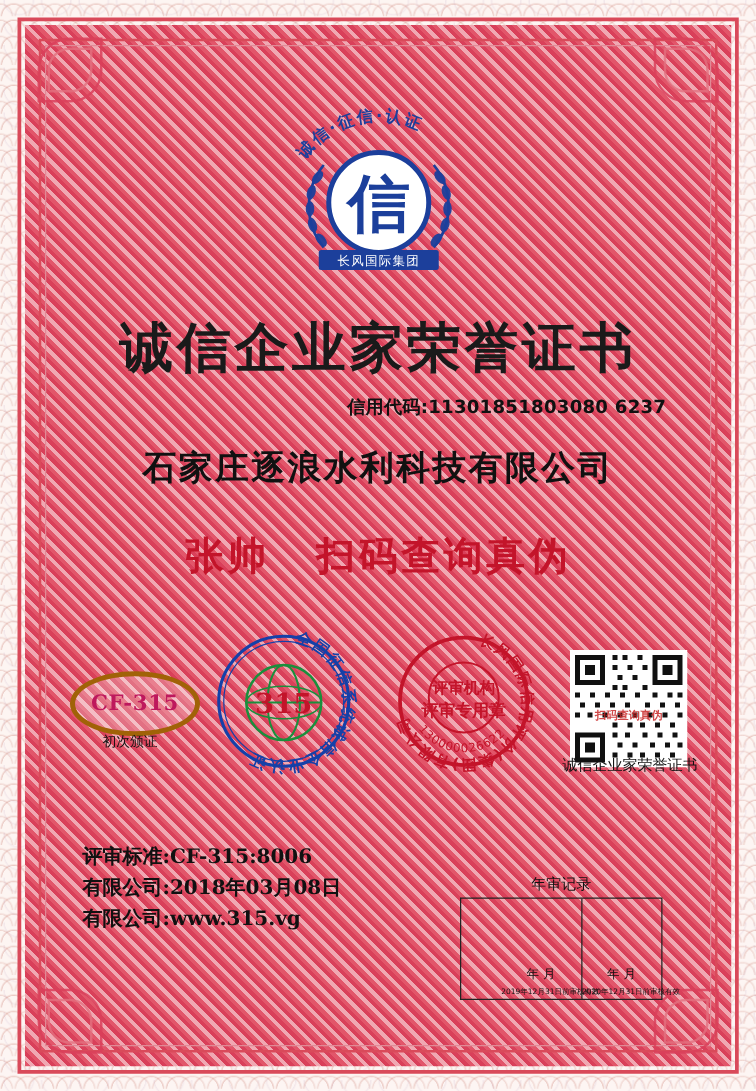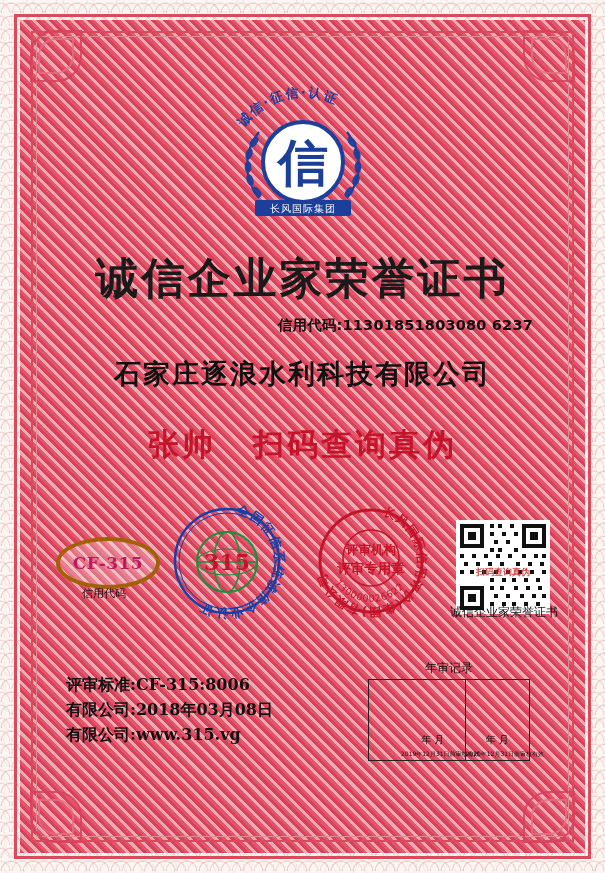"信用代码" div.cap-cf { text: 信用代码 -> 初次颁证 }
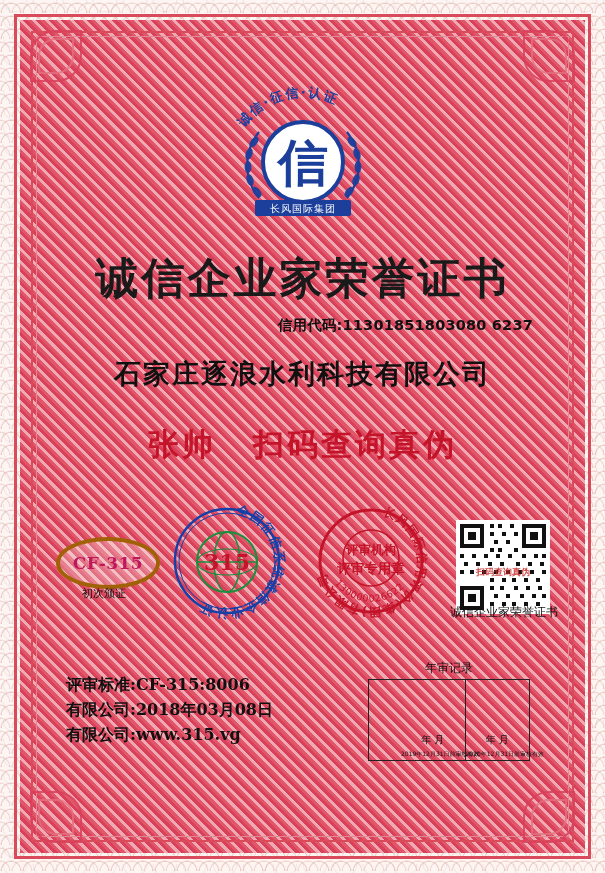"年审记录" .review-title { margin-top: none -> 39px }
